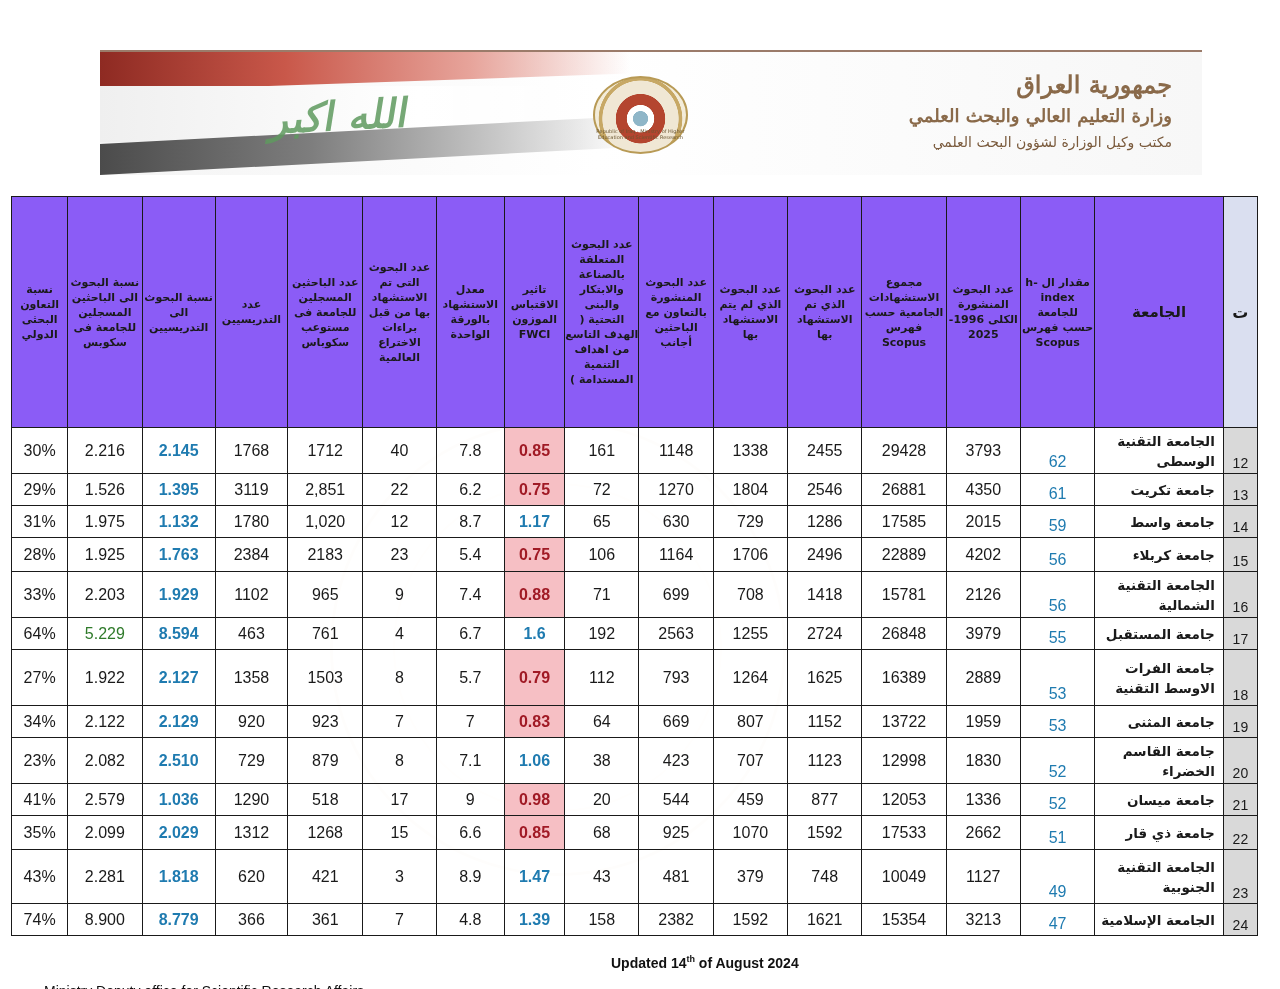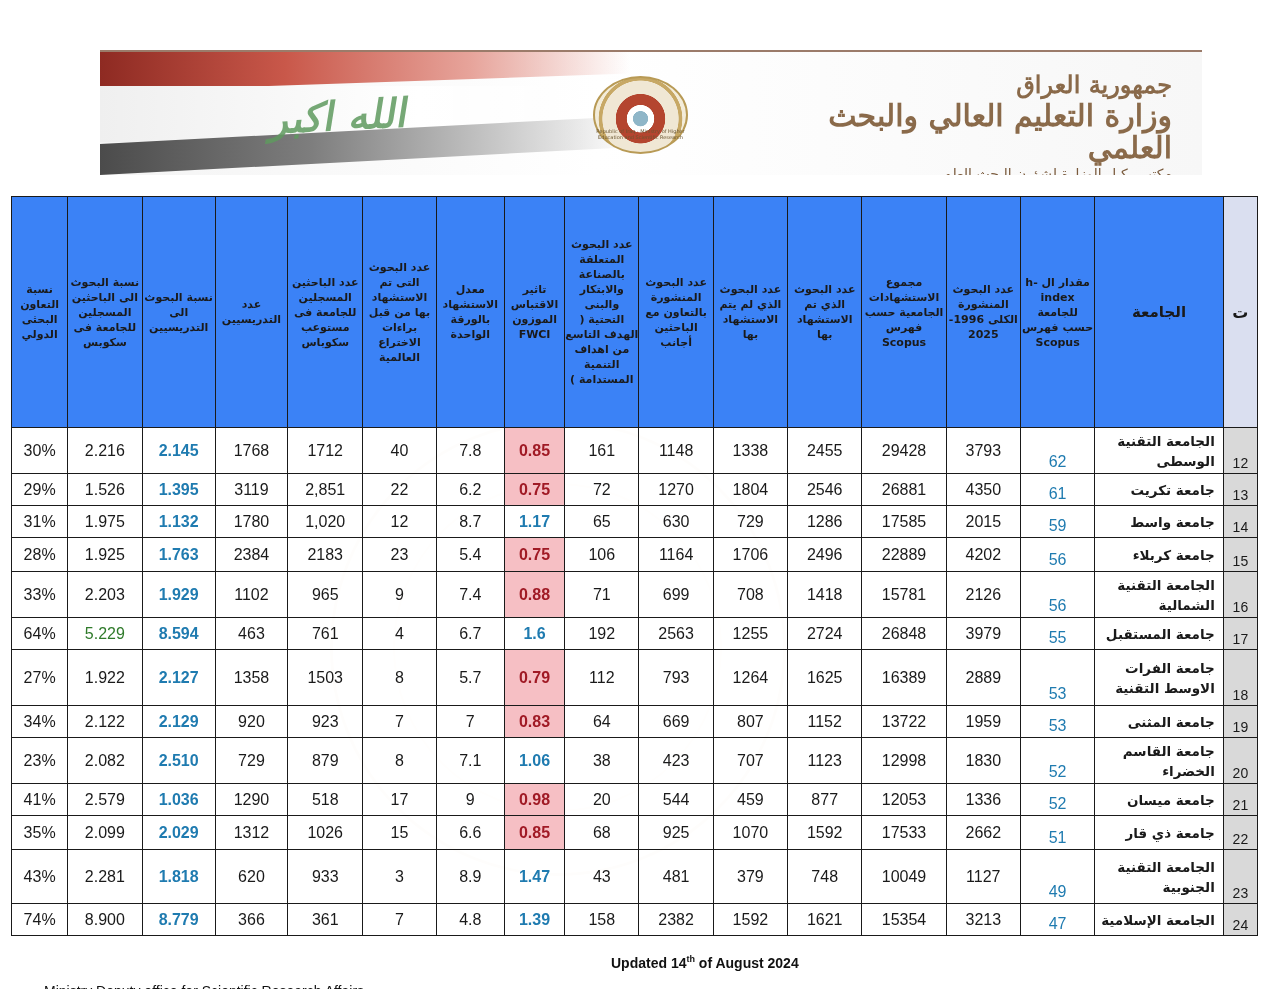"وزارة التعليم العالي والبحث العلمي" .ministry .l2 { font-size: 30px -> 18px }
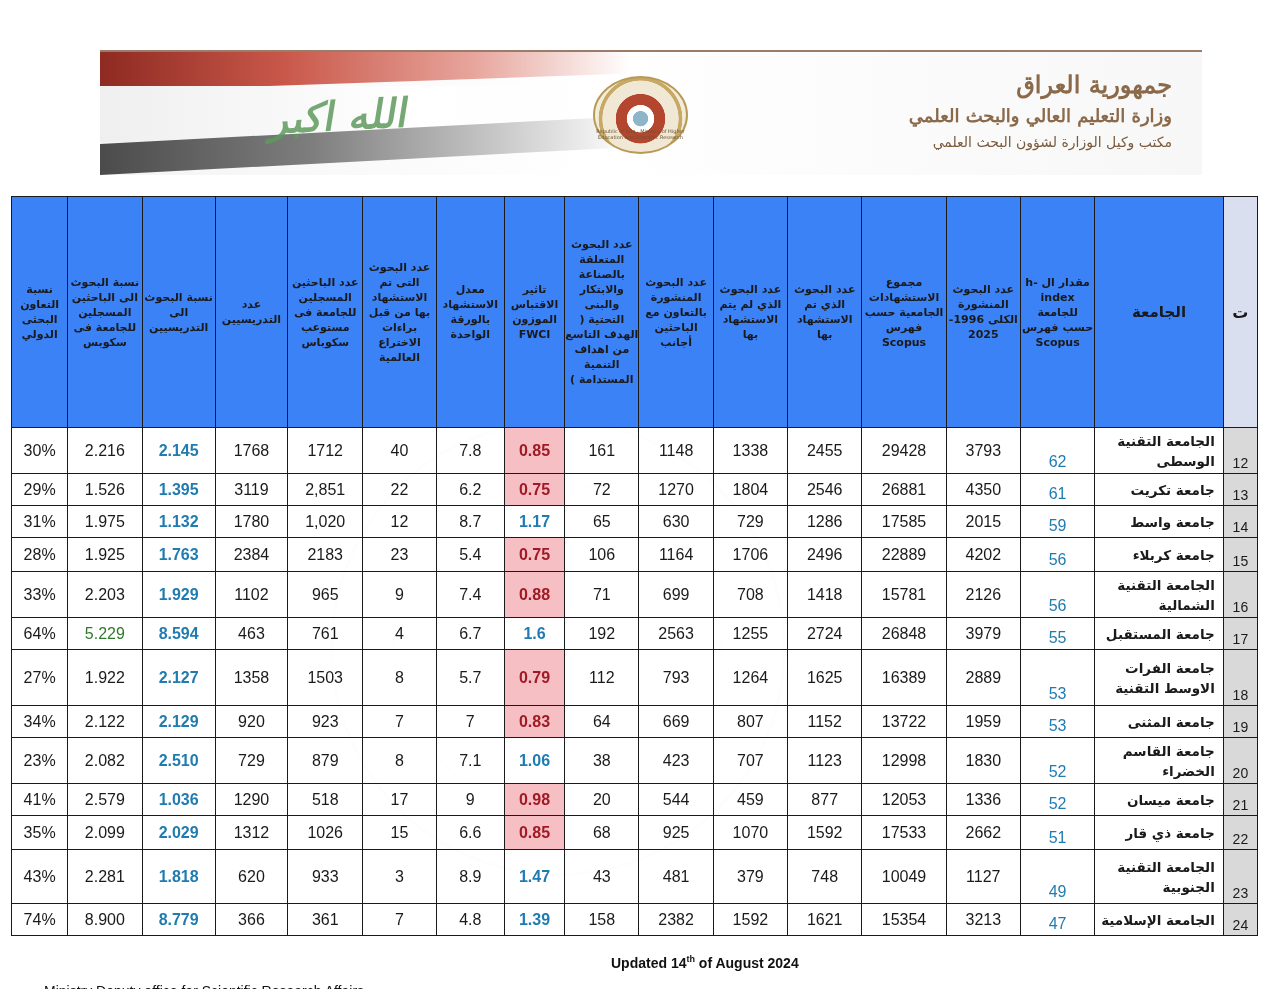"عدد البحوث المتعلقة بالصناعة والابتكار" th { background: #3b82f6 -> #8b5cf6 }
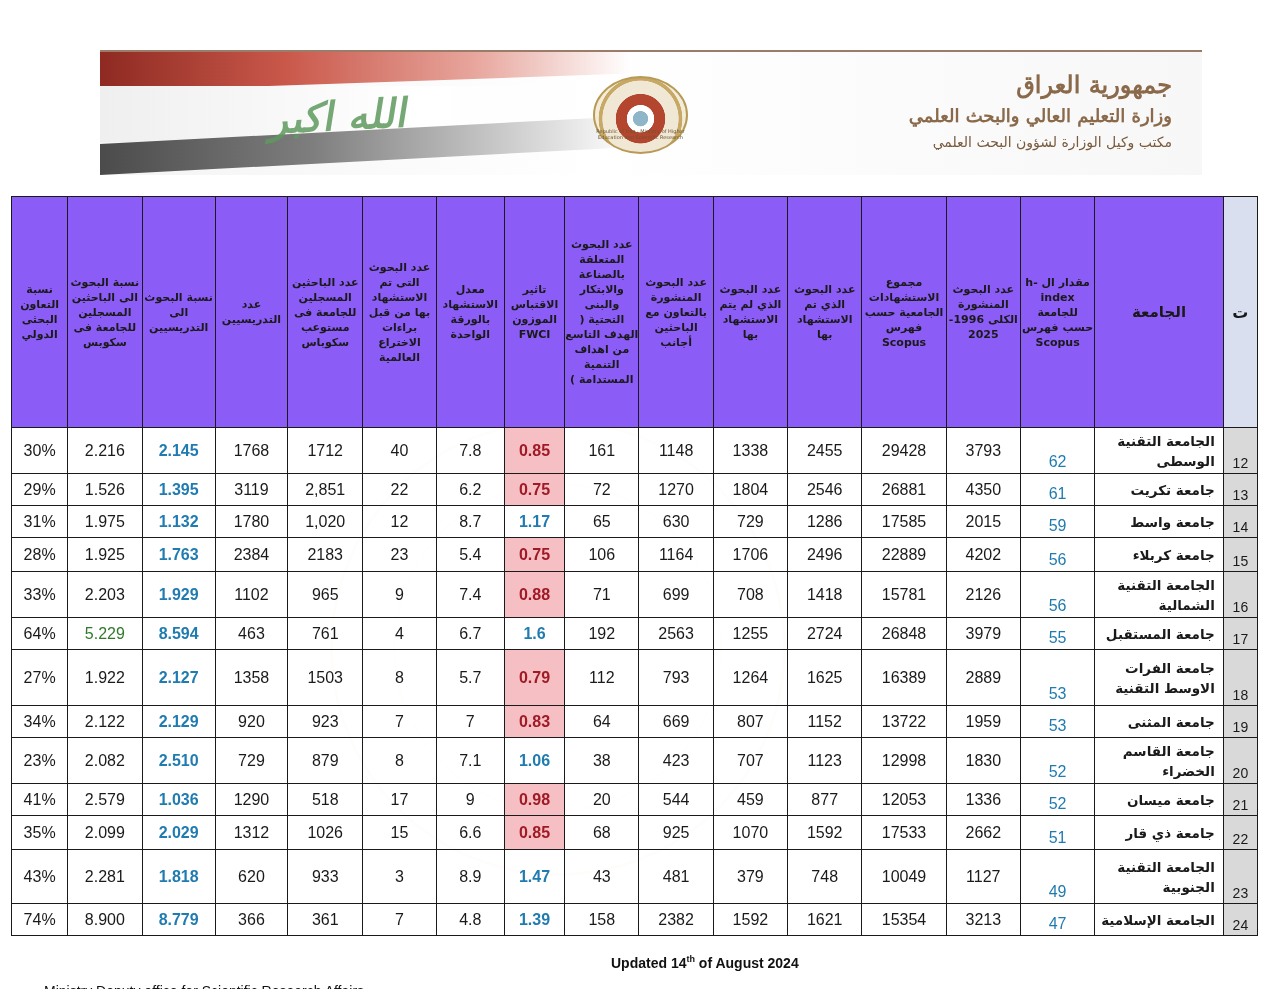"1026" td { text: 1026 -> 1268 }
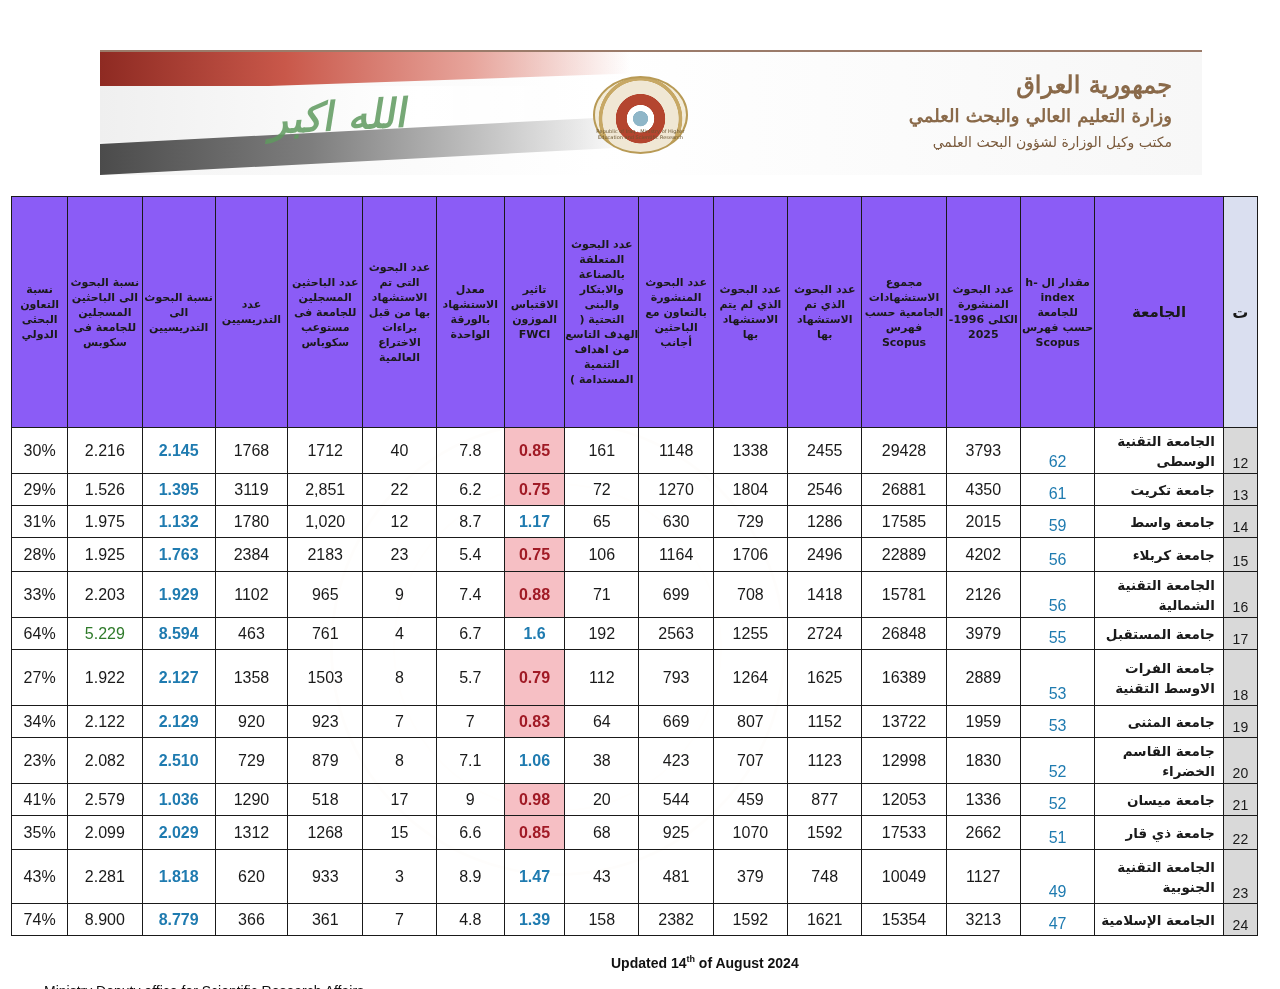"933" td { text: 933 -> 421 }
